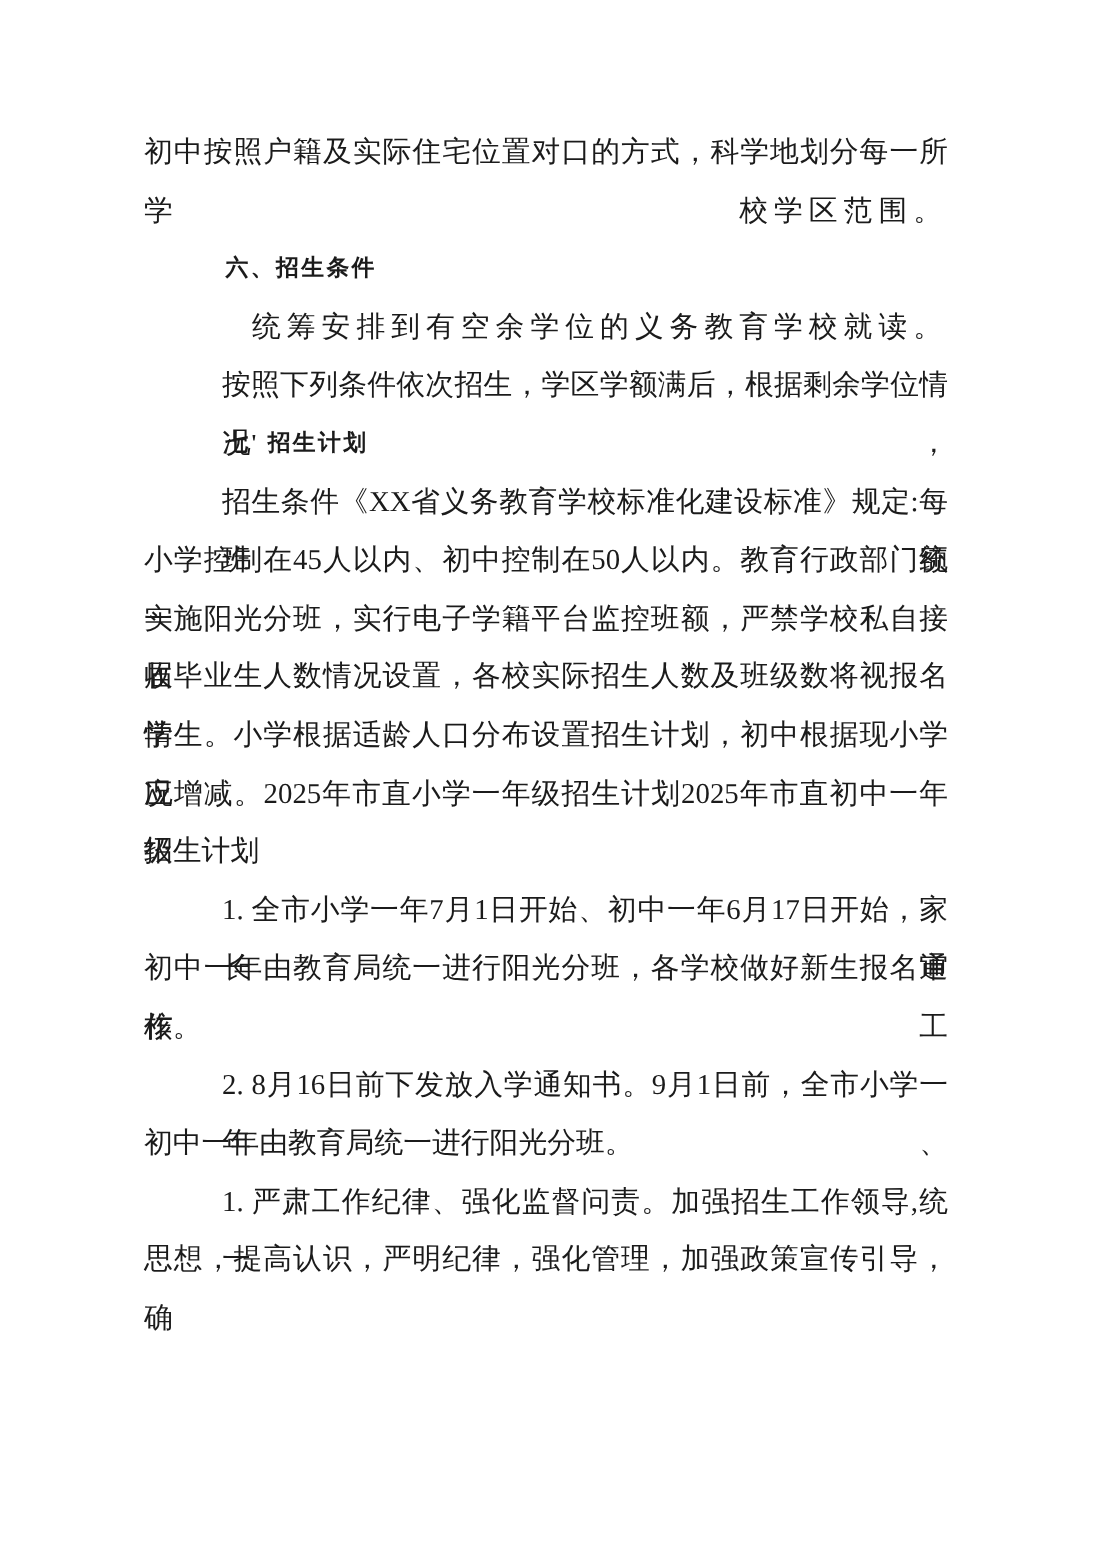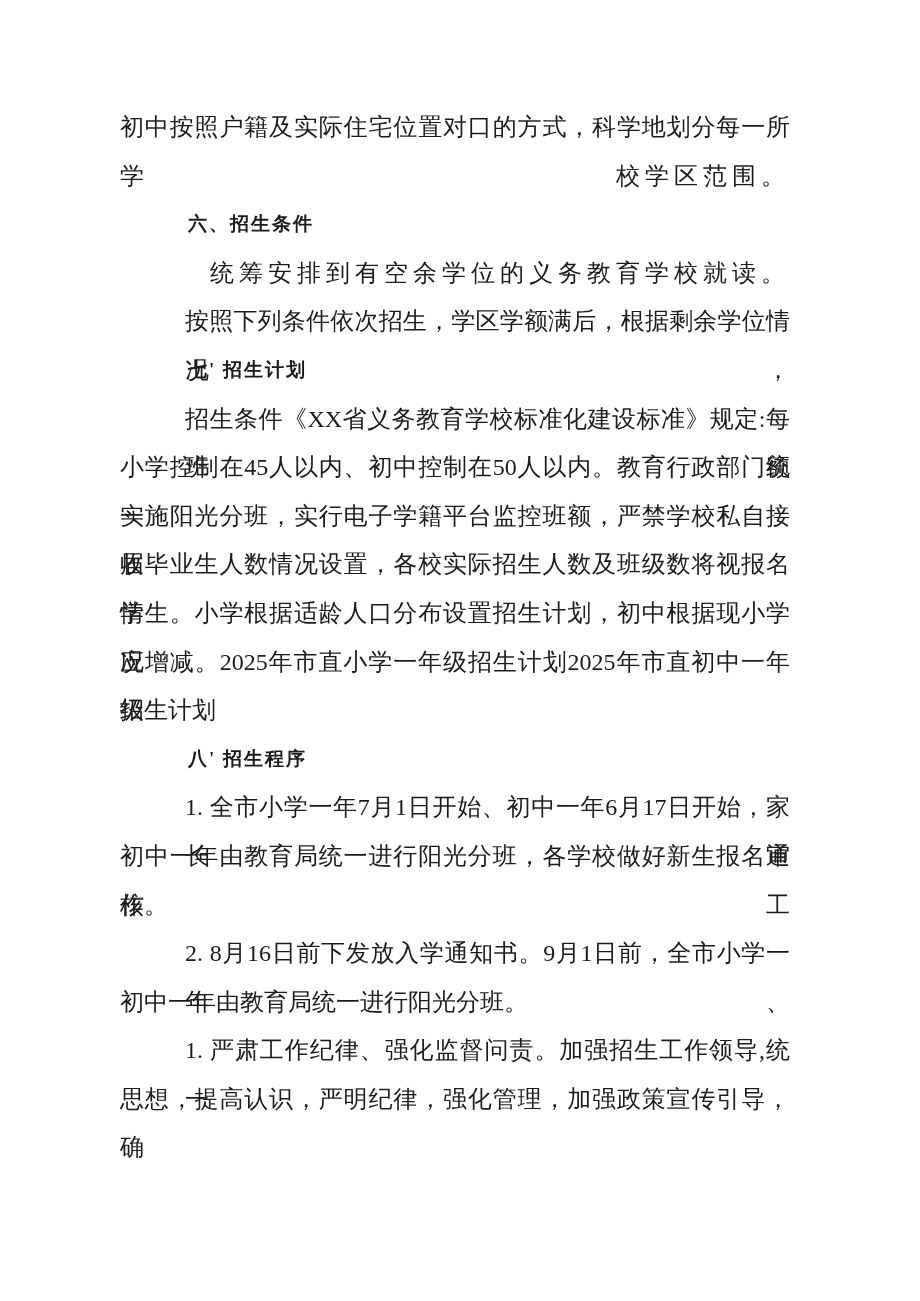"八' 招生程序" div.line { html: <div>八' 招生程序</div> -> none }
